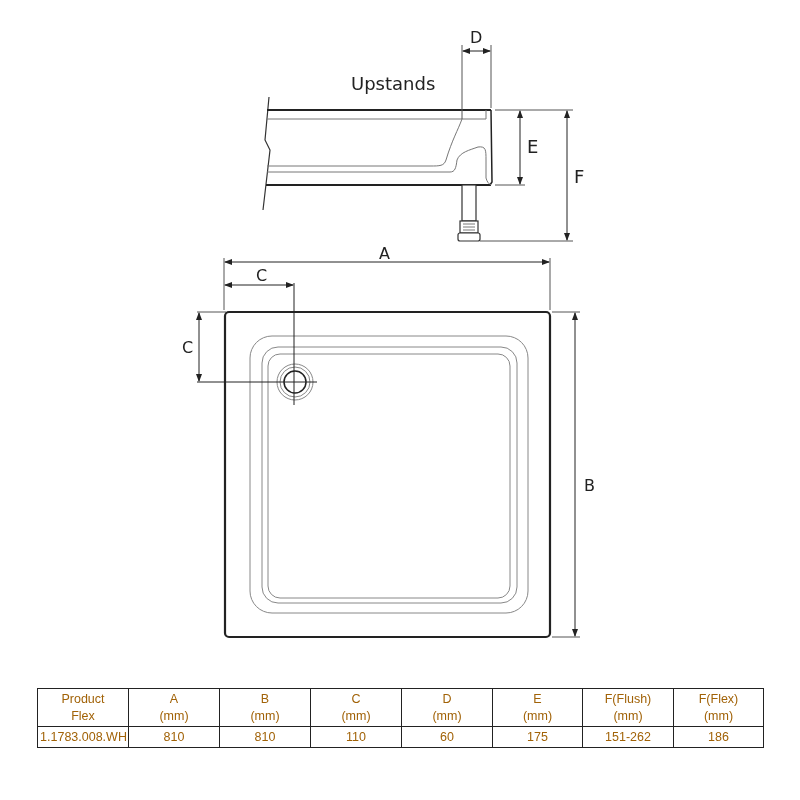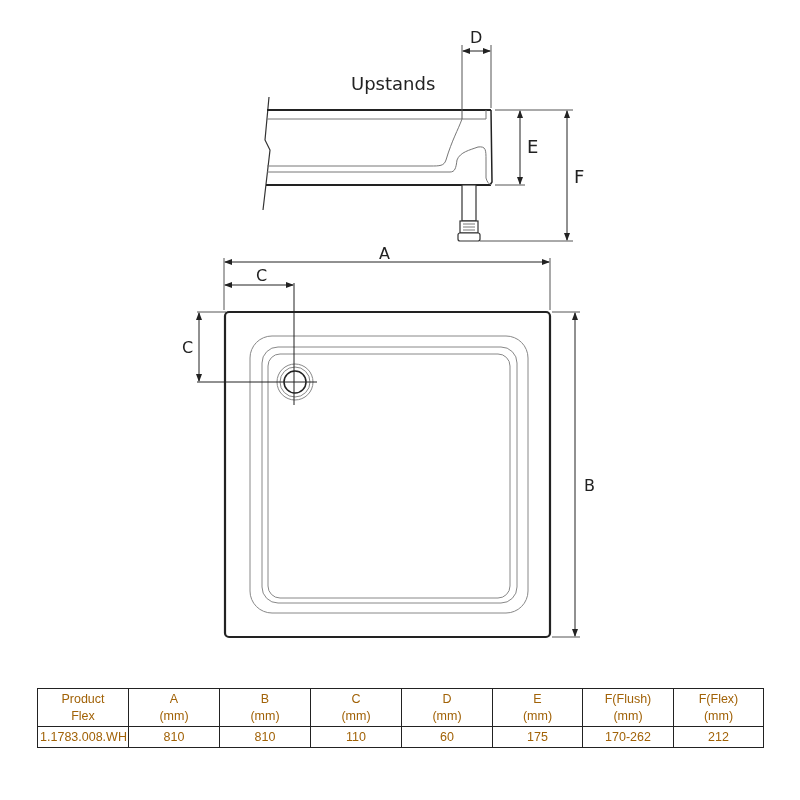"170-262" td { text: 170-262 -> 151-262 }
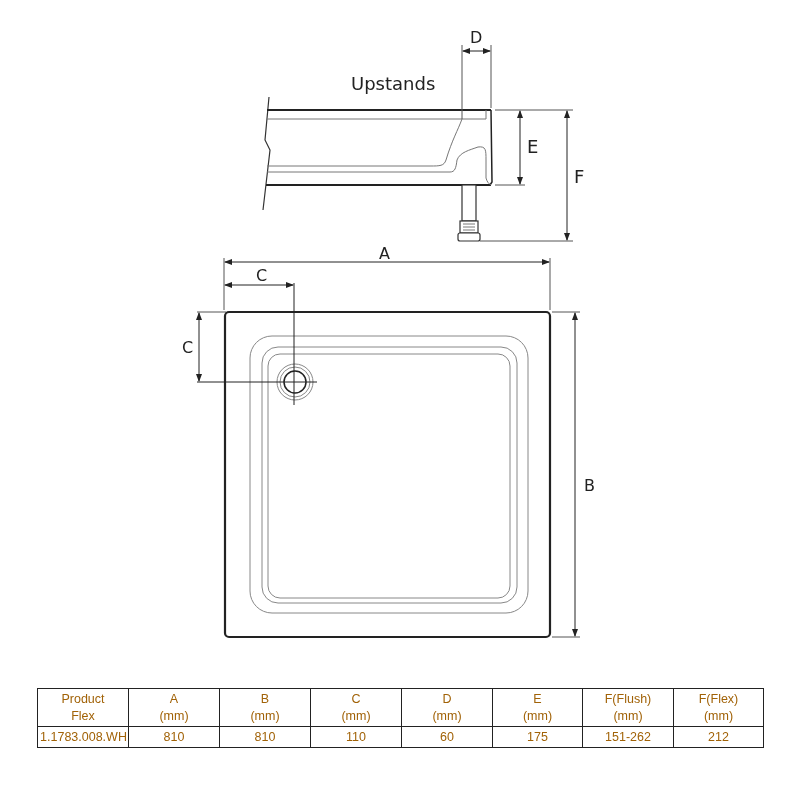"212" td { text: 212 -> 186 }
